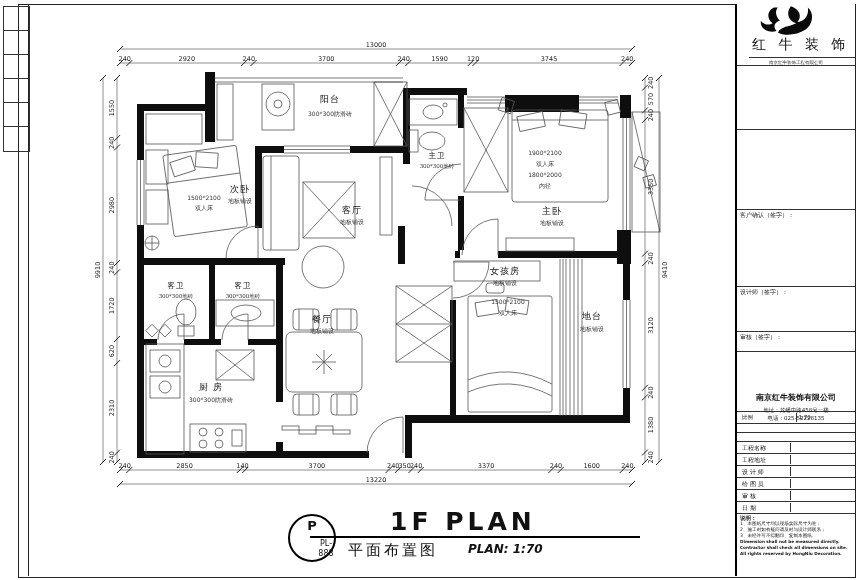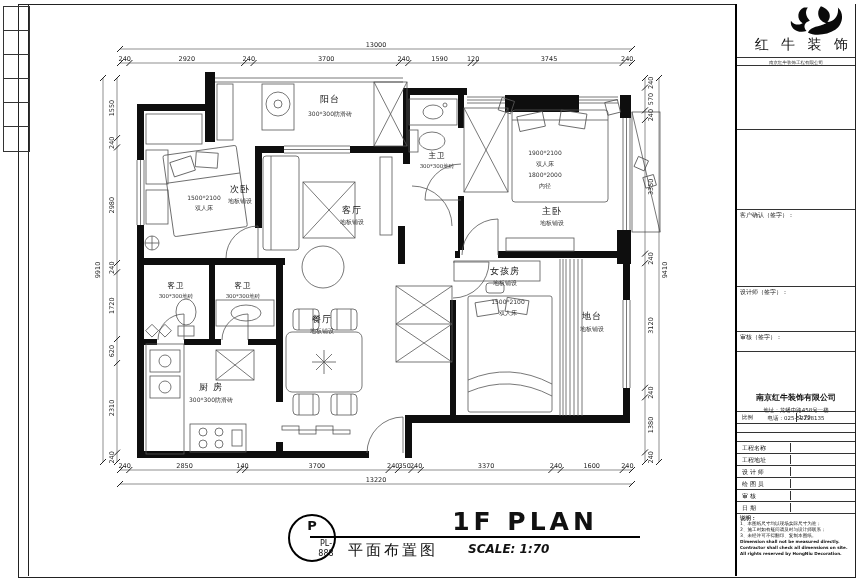"红 牛 装 饰" #tb-logo { margin-left: none -> 12px; text-align: right -> left }
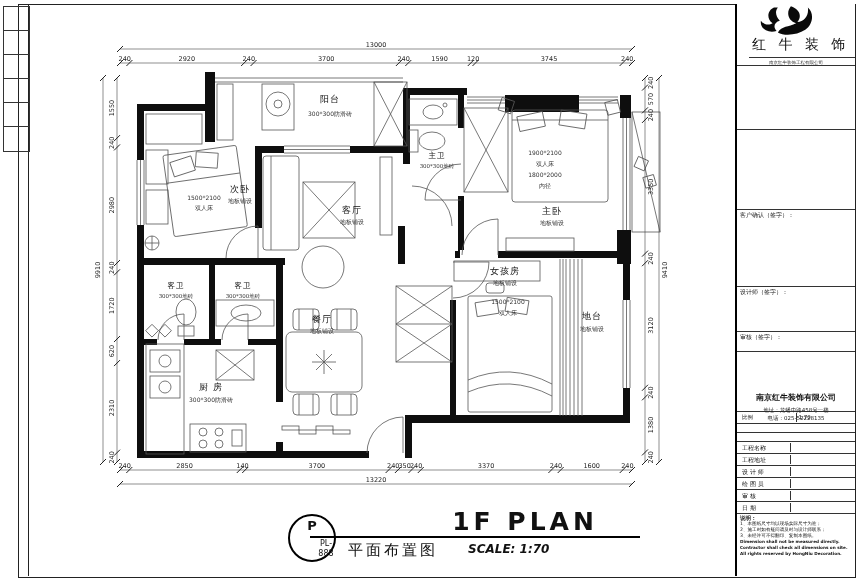"1F PLAN" #title-en { left: 400px -> 390px; text-align: center -> left }
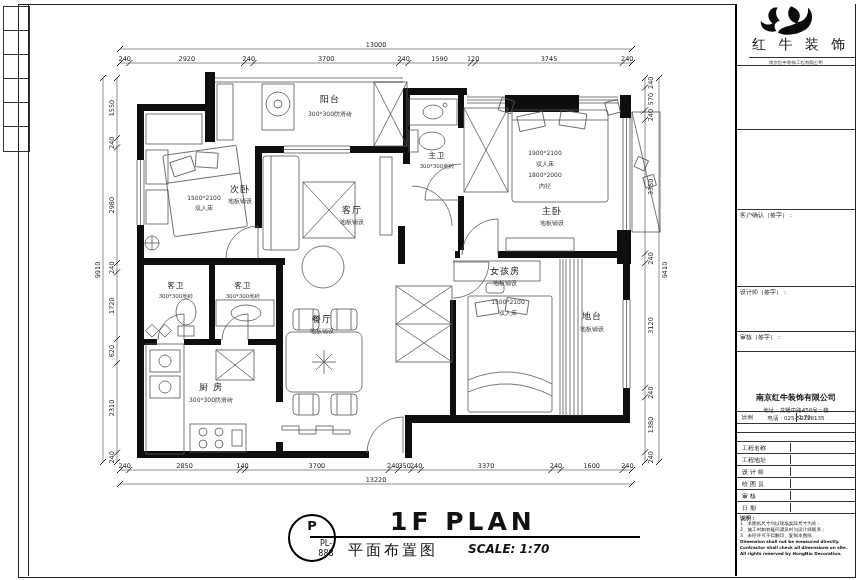"SCALE: 1:70" div.abs { text: SCALE -> PLAN }
